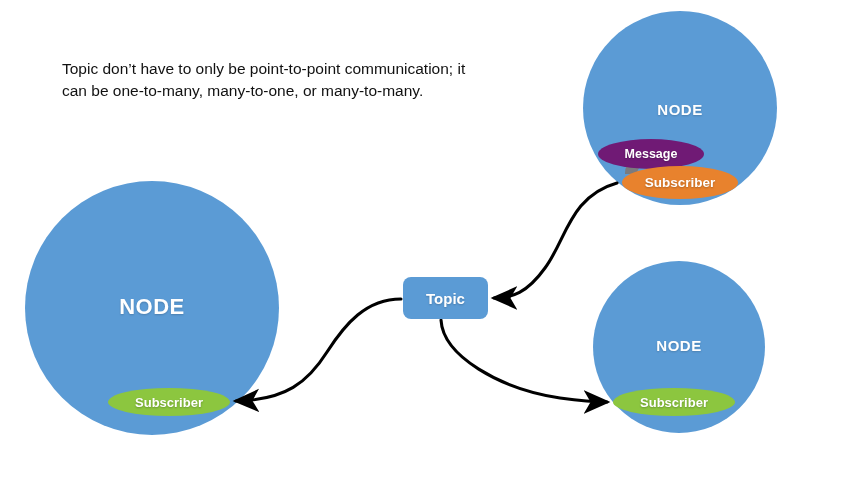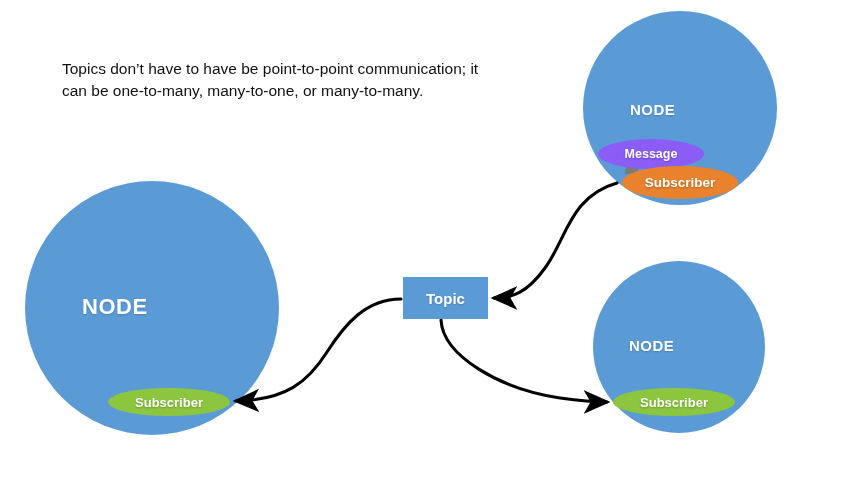"Topics don’t have to have" div { text: Topics don’t have to have -> Topic don’t have to only }
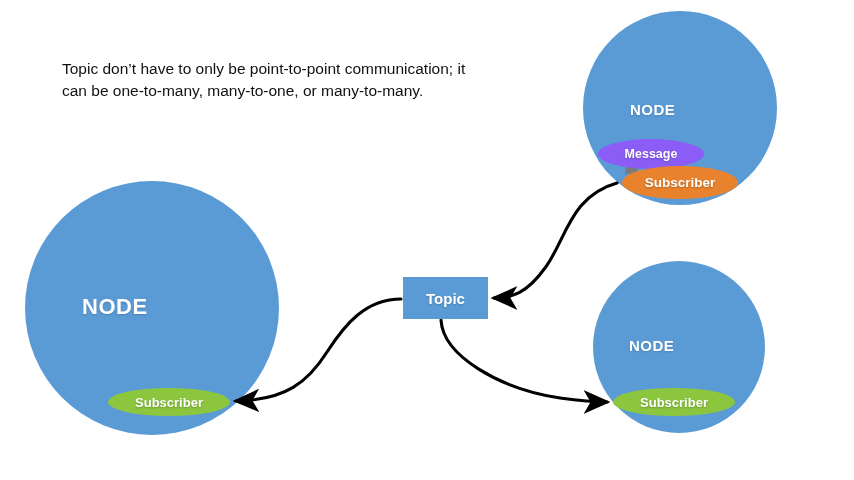"NODE" .node-label { text-align: none -> center }
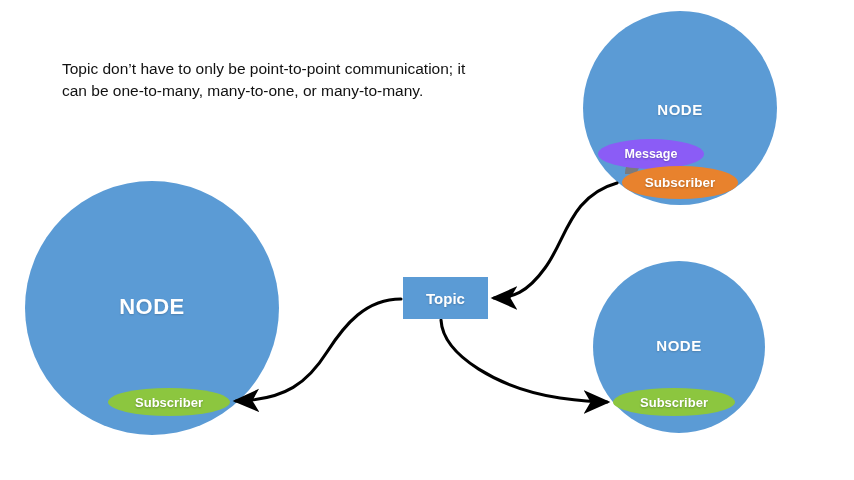"Message" .pill-gray { background: #8b5cf6 -> #701a75 }
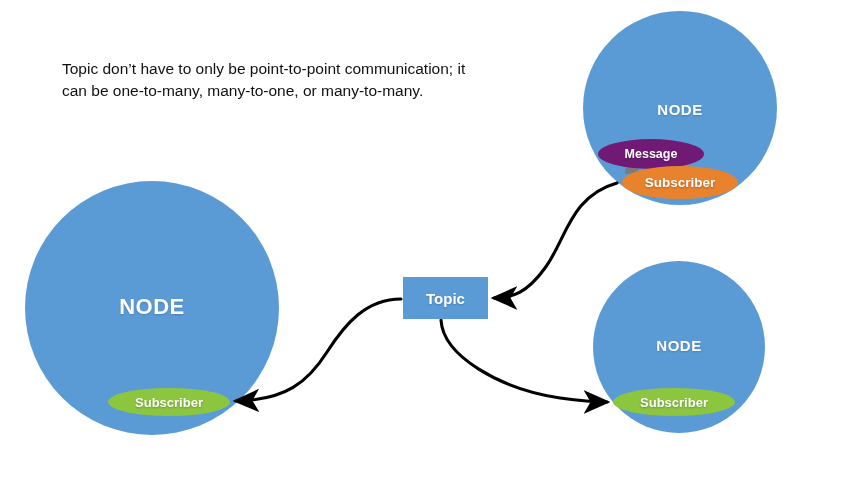"Topic" #topic-box { border-radius: 0 -> 8px }
